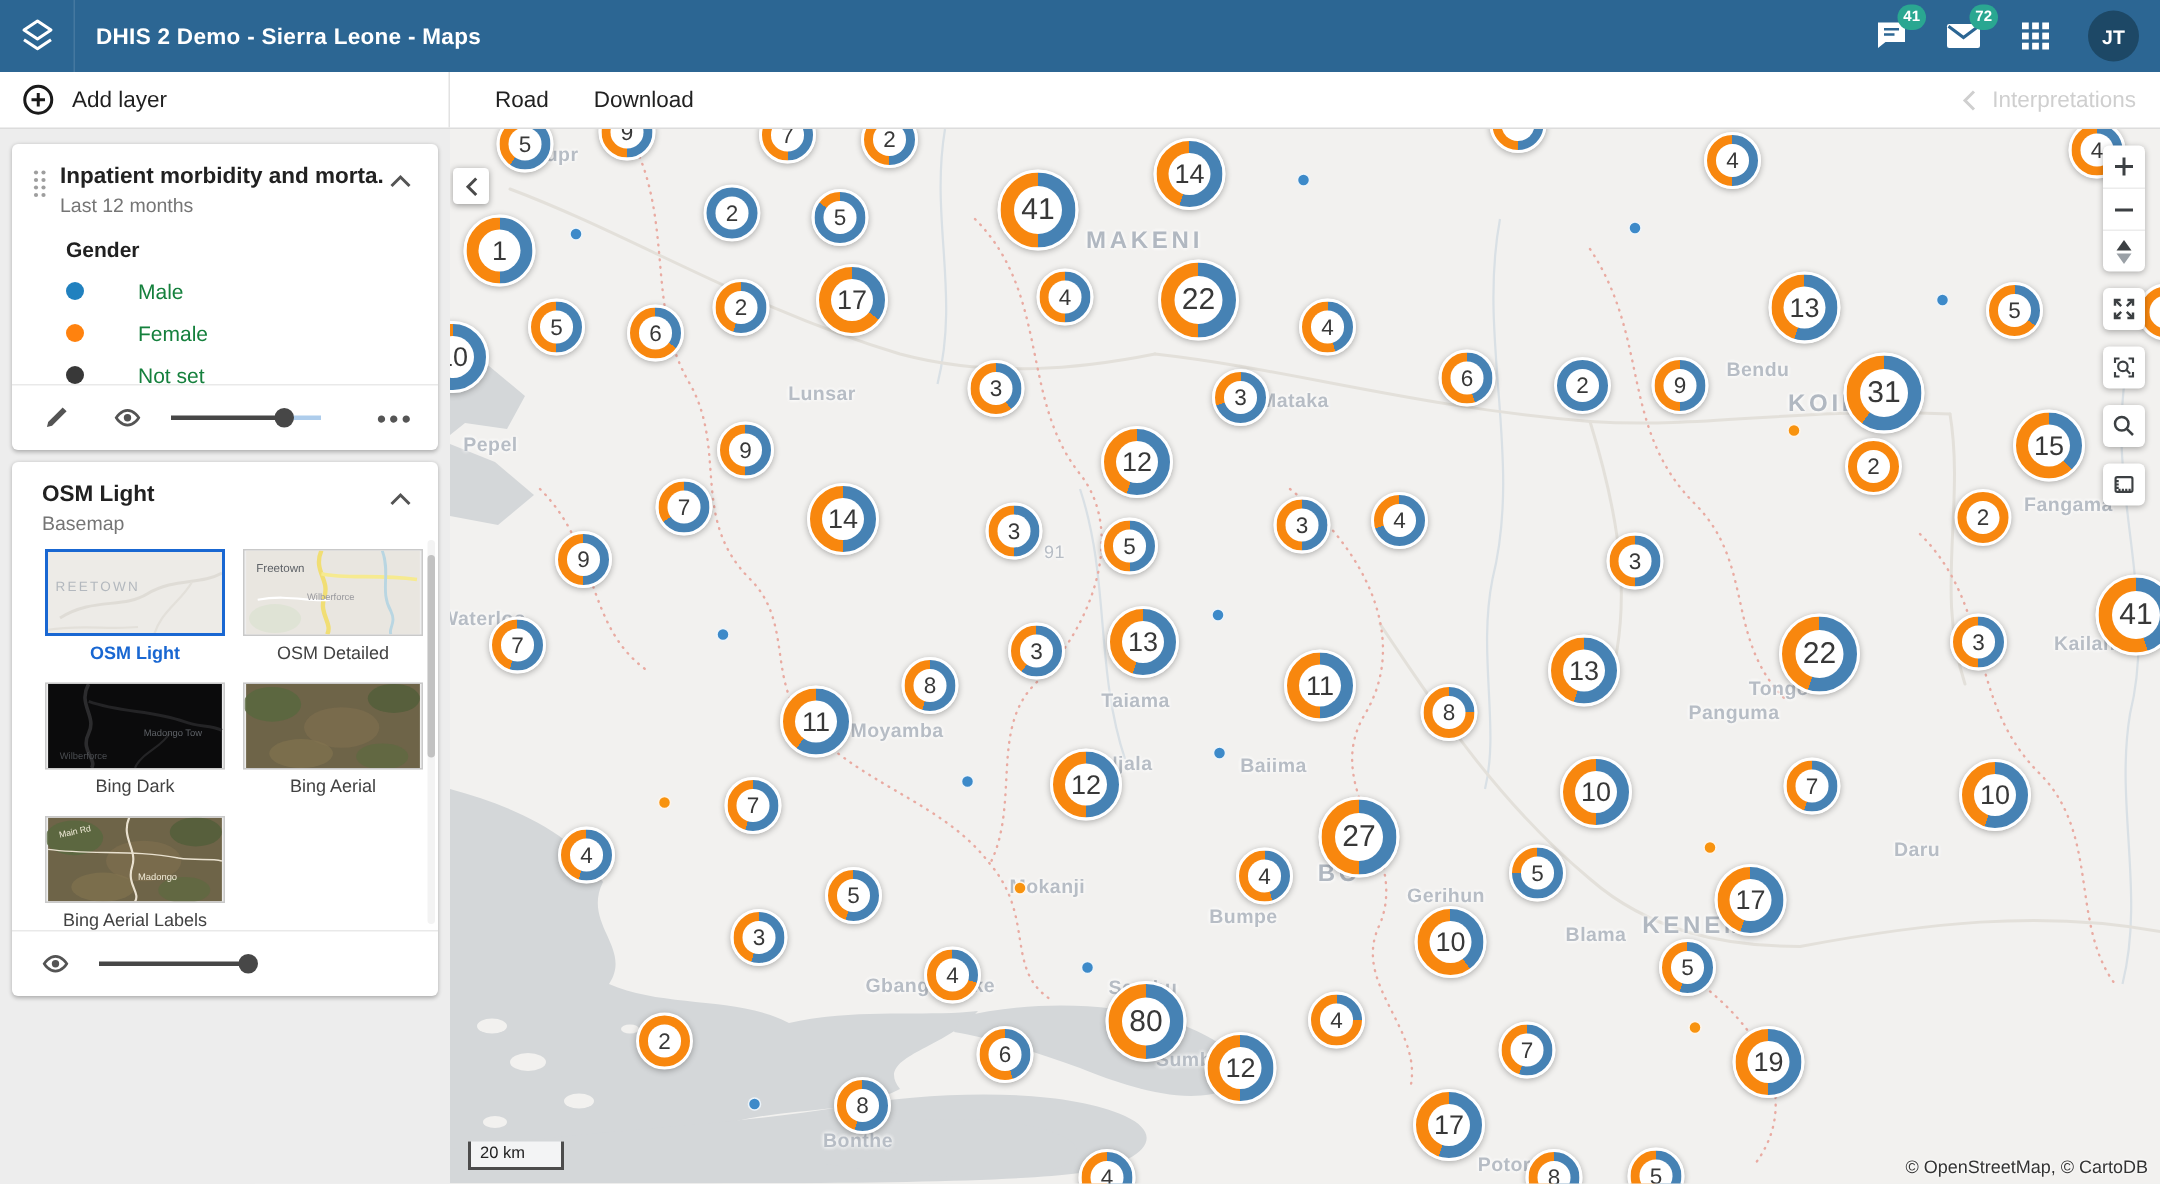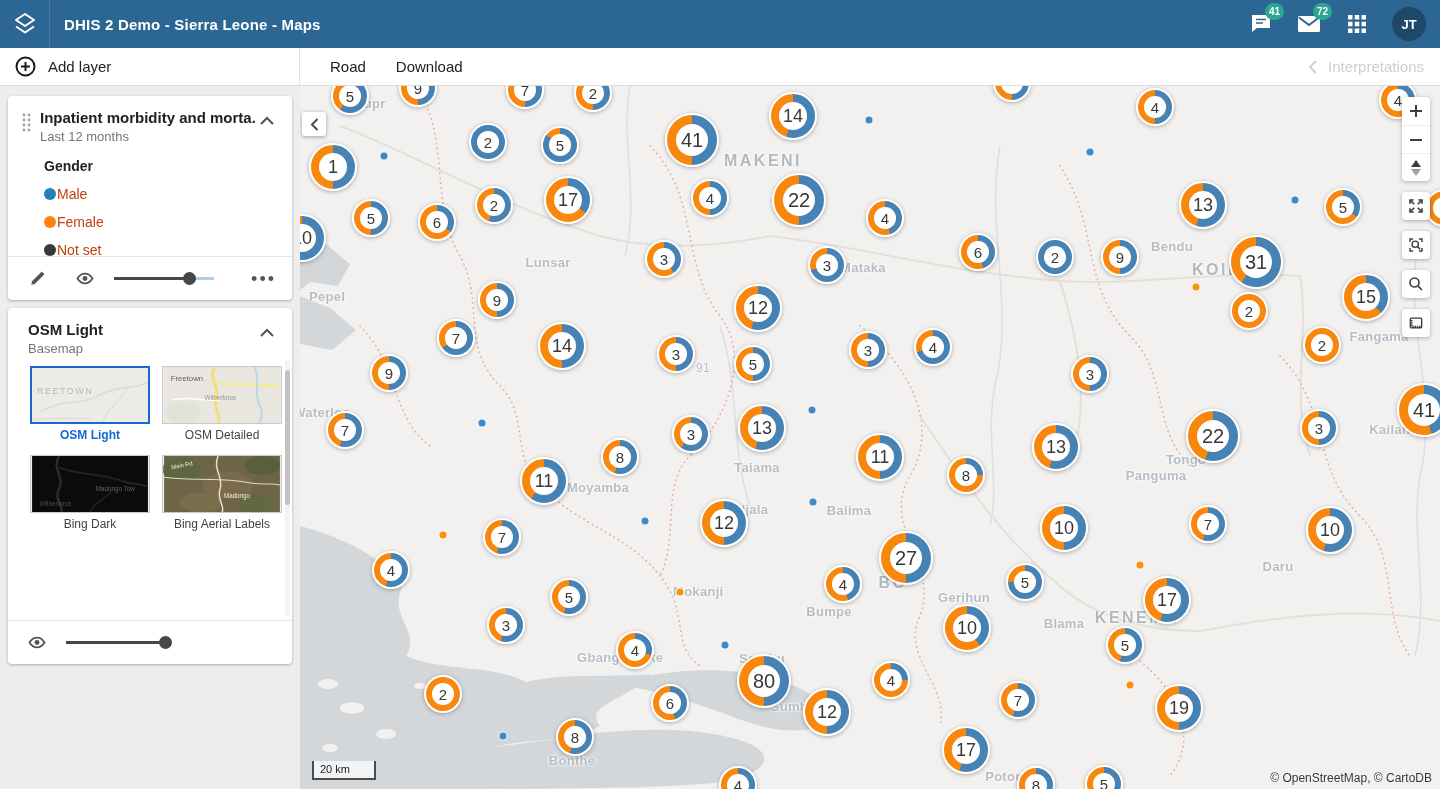"Male" .legend-row { color: #c2410c -> #15803d; gap: 1px -> 36px }
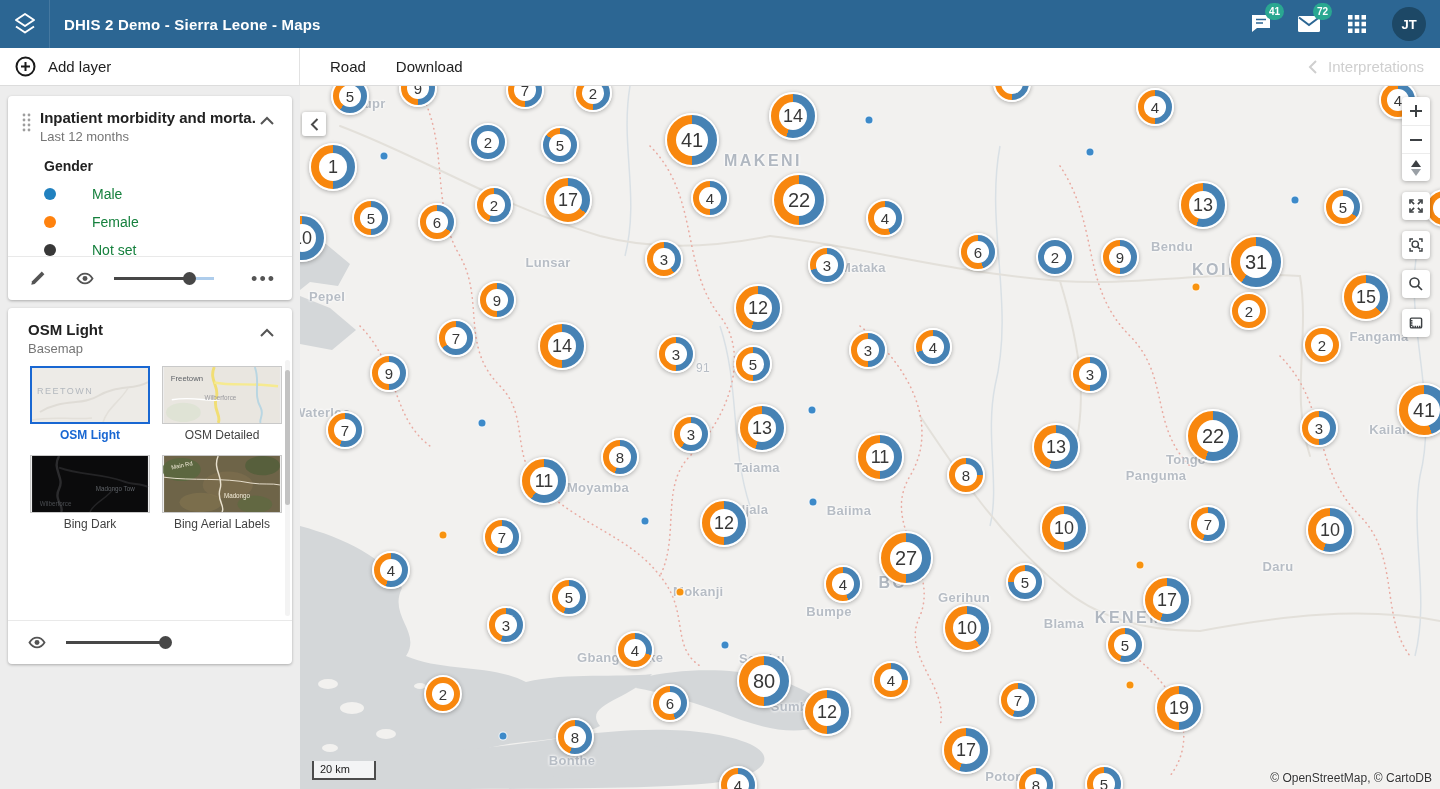"Bing Aerial" div.bm-item { html: none -> <div> <div> <svg> <rect></rect> <ellipse></ellipse> <ellipse></ellipse> <ellipse></ellipse> <ellipse></ellipse> <ellipse></ellipse> </svg> </div> <div>Bing Aerial</div> </div> }
